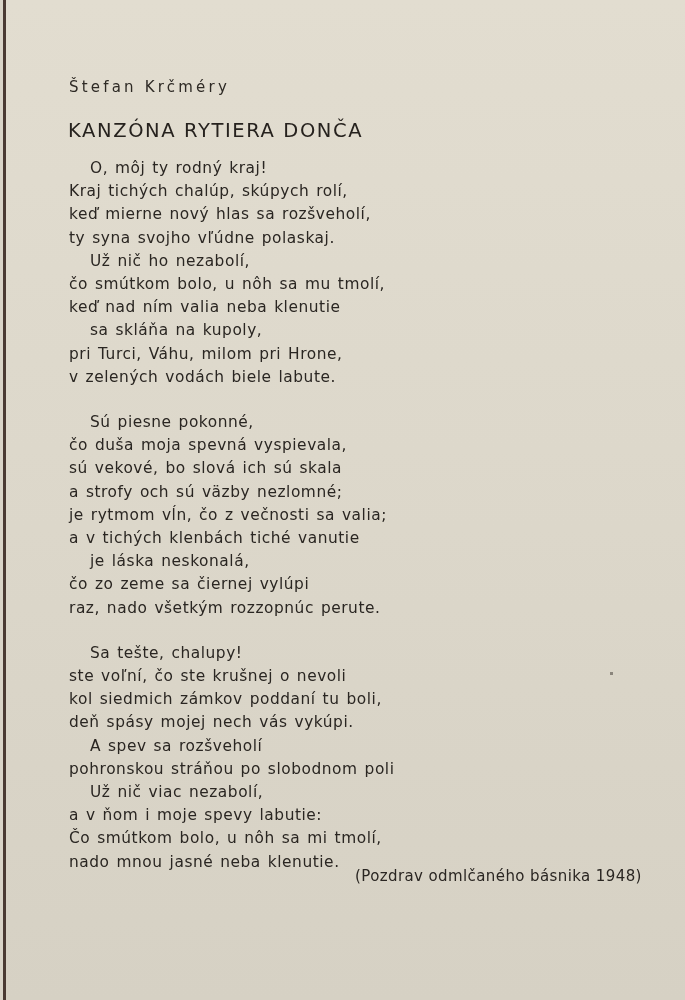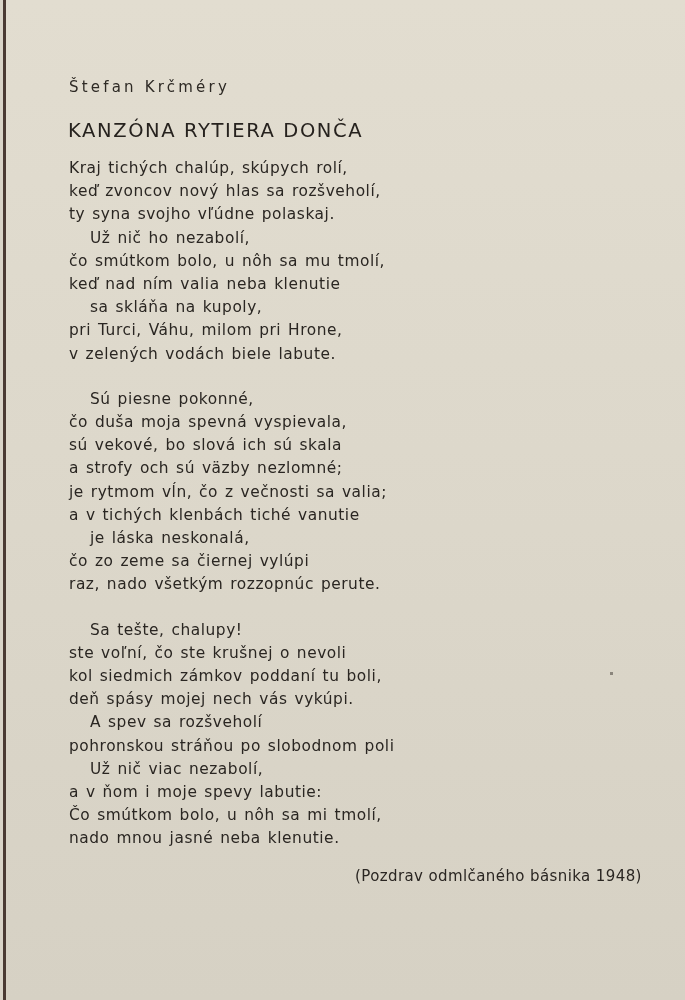"O, môj ty rodný kraj!" span.line { html: none -> <span>O, môj ty rodný kraj!</span> }
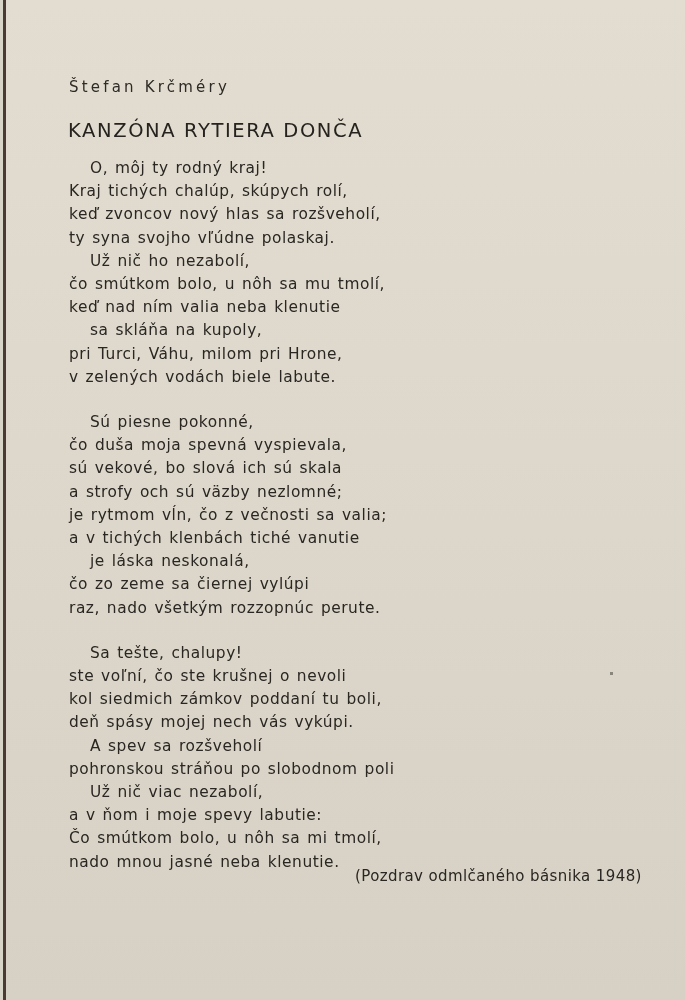"keď zvoncov nový hlas sa" span.line { text: zvoncov -> mierne }
